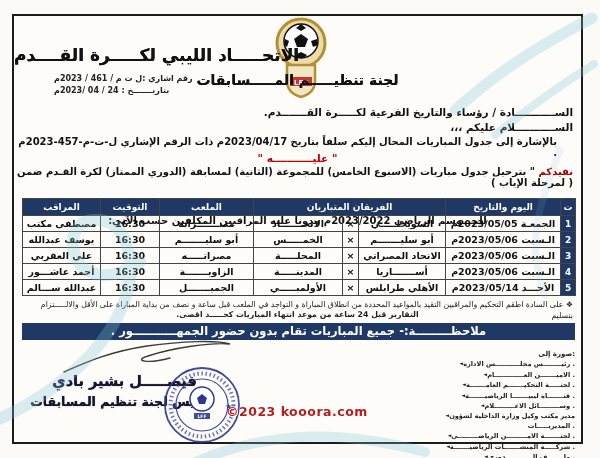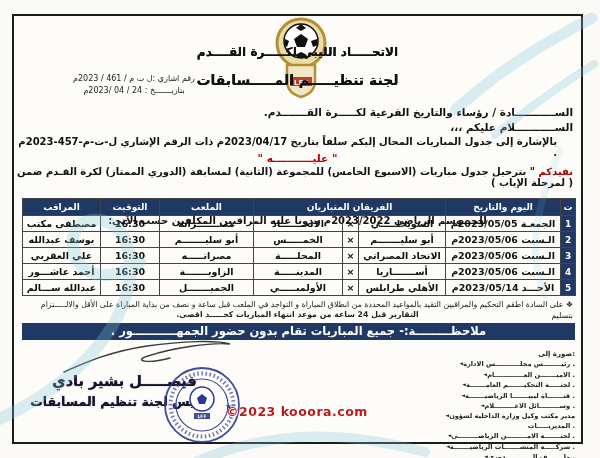"الاتحـــــاد الليبي لكـــــرة القــــدم" .title1 { font-size: 12px -> 17px; text-align: center -> left }
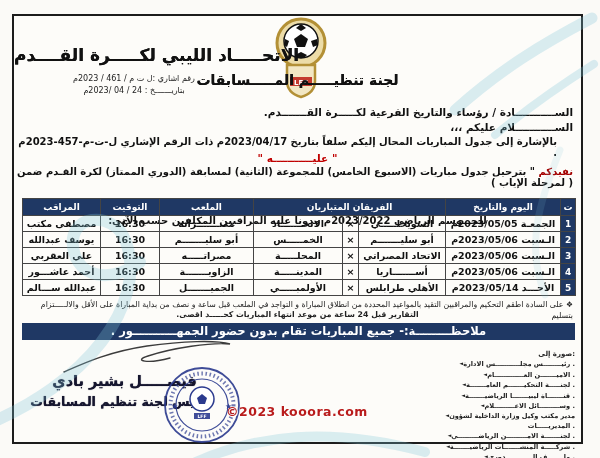"رقم اشاري :ل ت م" .refblock { font-weight: normal -> bold; text-align: center -> left }
